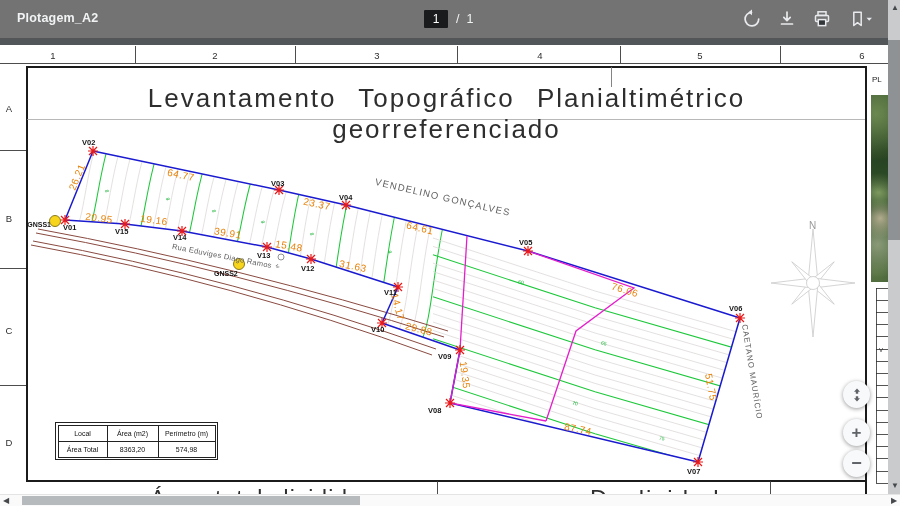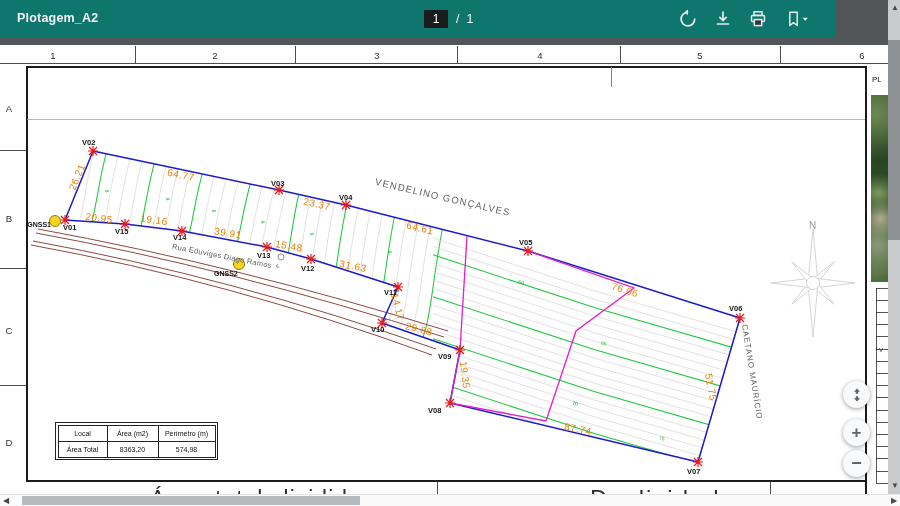"Plotagem_A2" .toolbar { background: #0f766e -> #737373; width: 836px -> 900px }
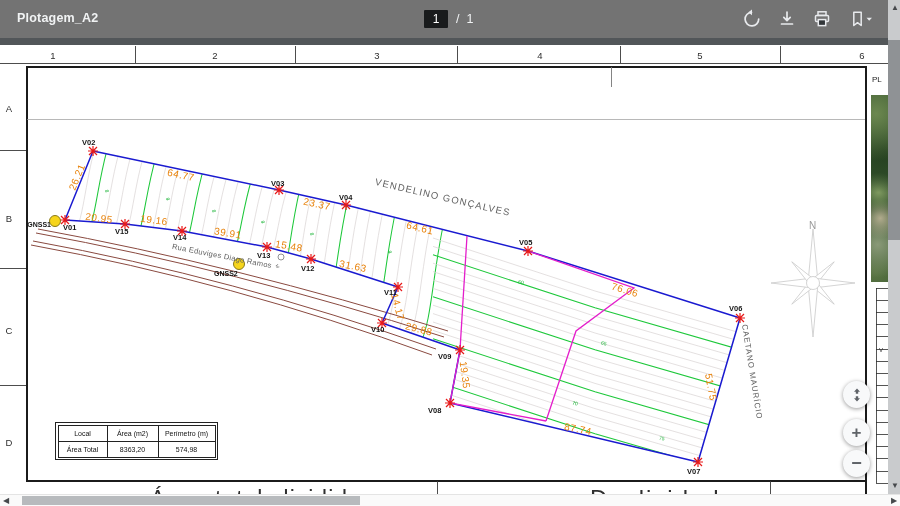"Levantamento Topográfico" div.title-main { html: none -> <div>Levantamento Topográfico Planialtimétrico georreferenciado</div> }
